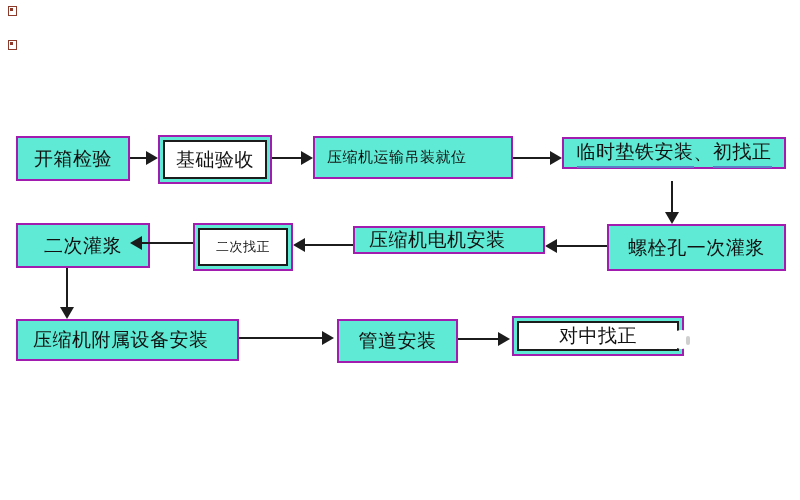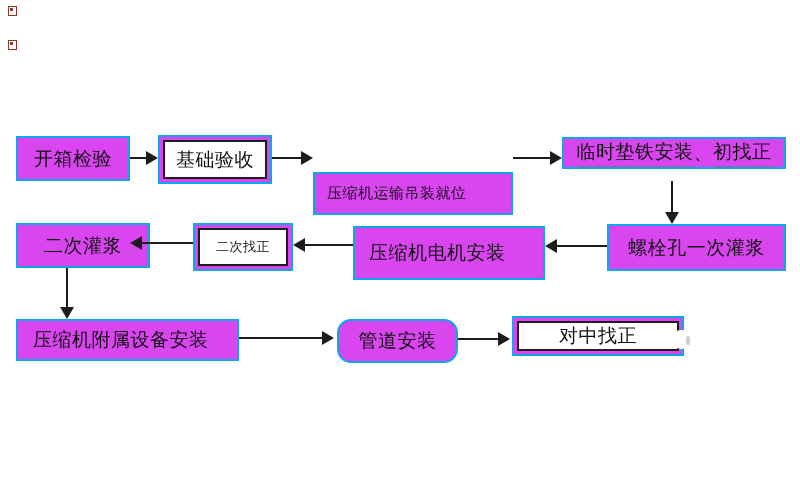"开箱检验" .box { background: #d946ef -> #5eead4; border: 2px solid #0ea5e9 -> 2px solid #a21caf }
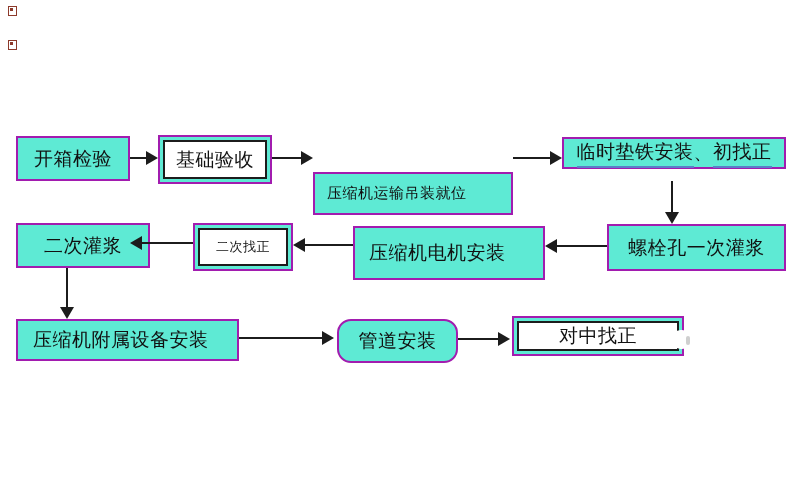"压缩机运输吊装就位" div.box { margin-top: 36px -> none }
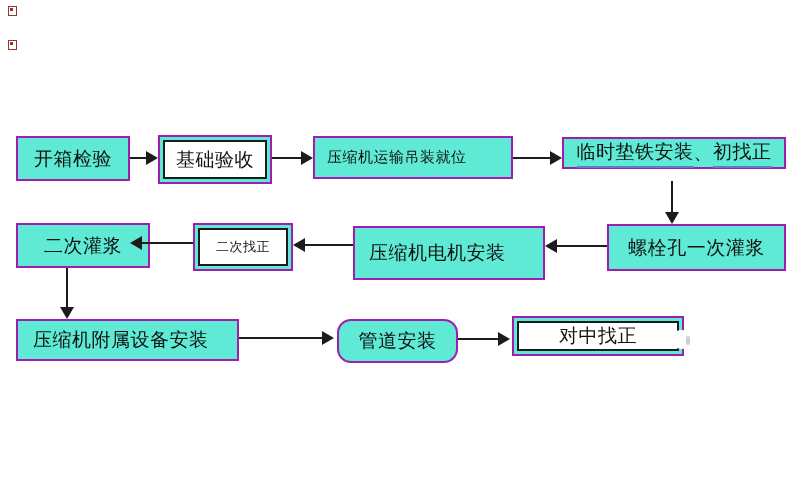"压缩机电机安装" div.box { height: 54px -> 28px }
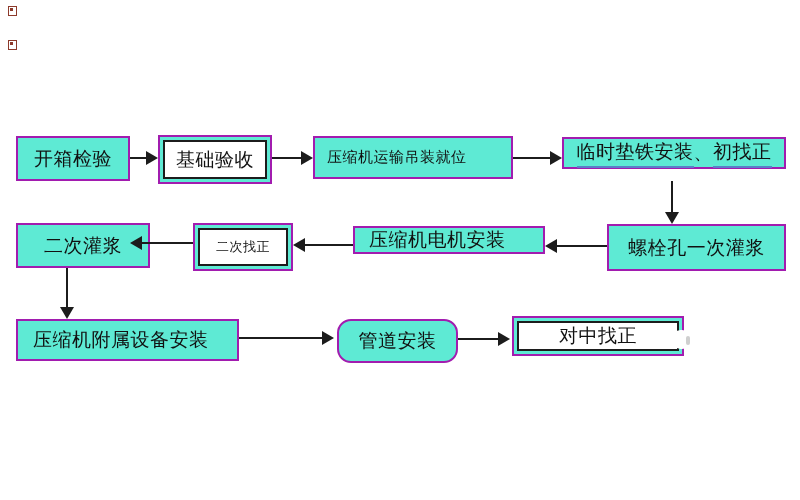"管道安装" div.box { border-radius: 14px -> none }
